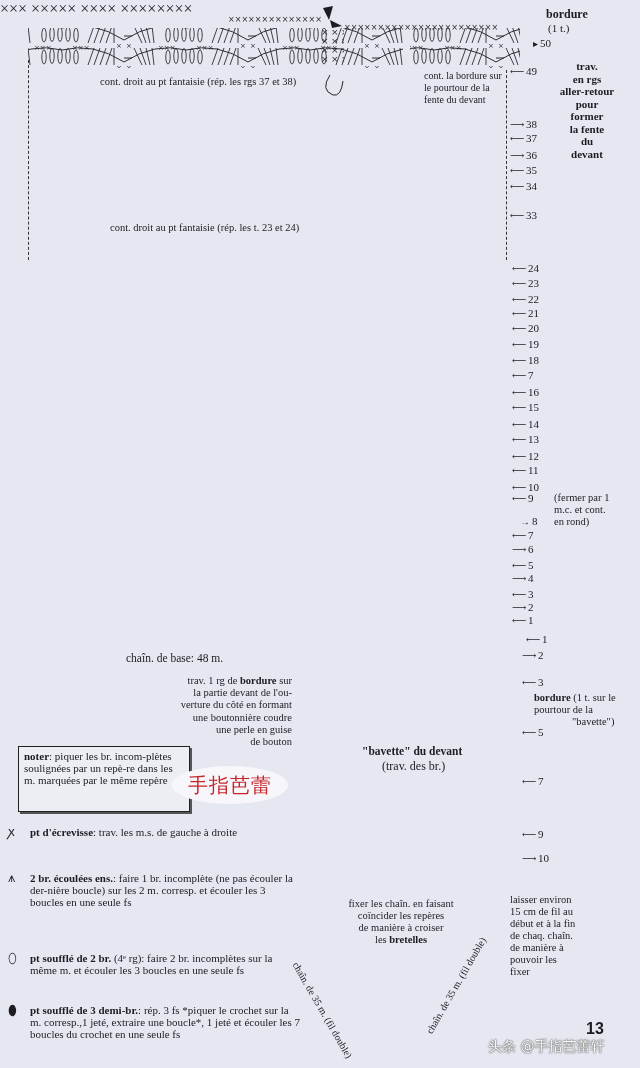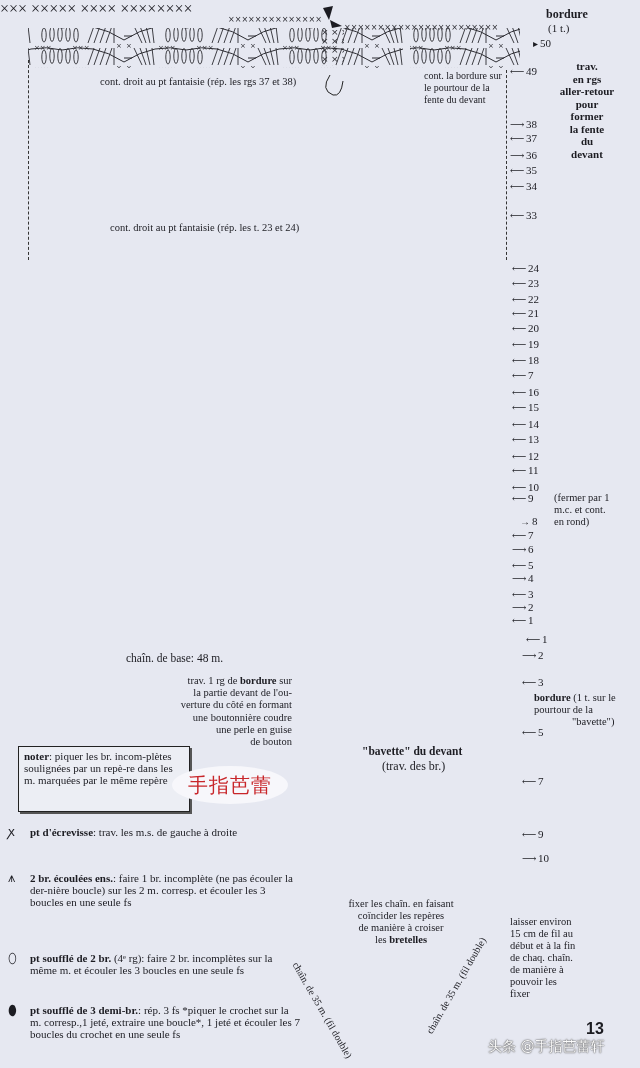"laisser environ" div.abs { top: 916px -> 894px }
